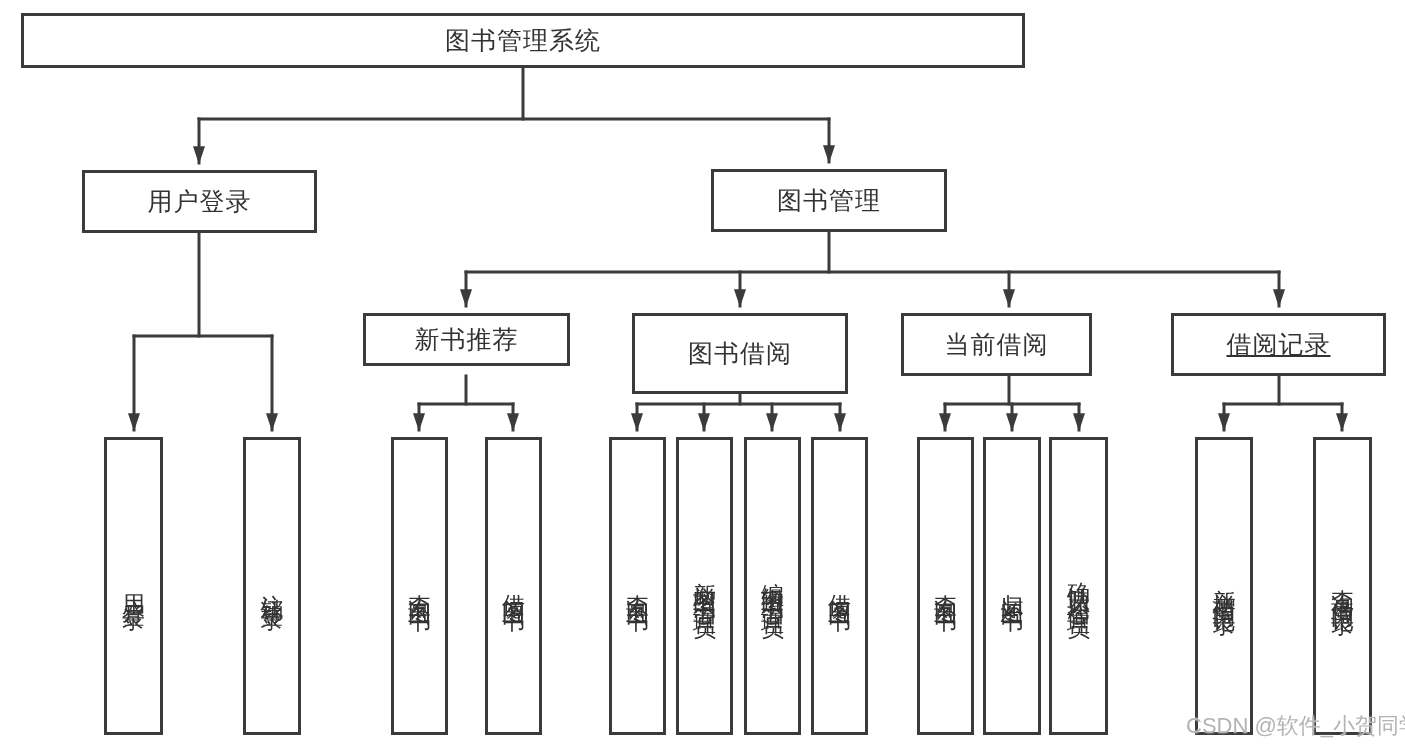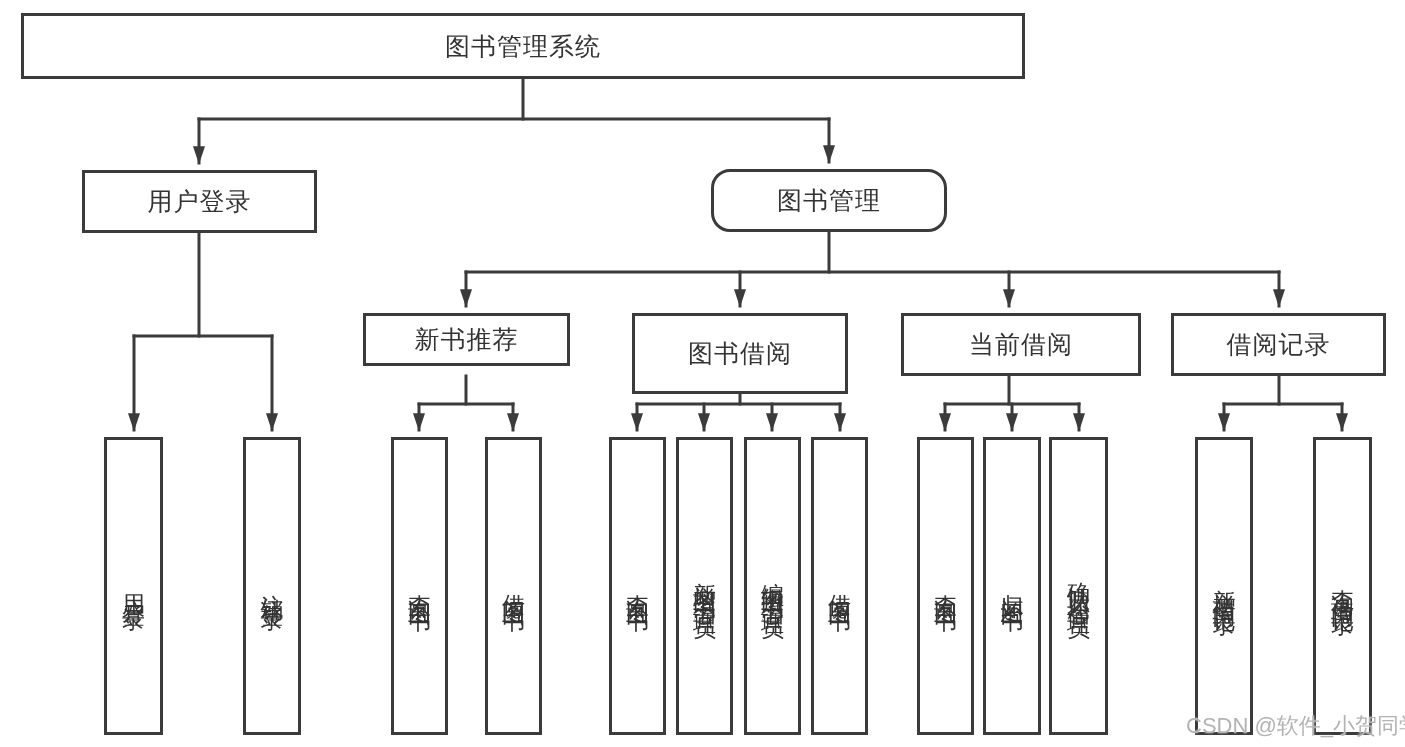"图书管理系统" div.box { height: 66px -> 55px }
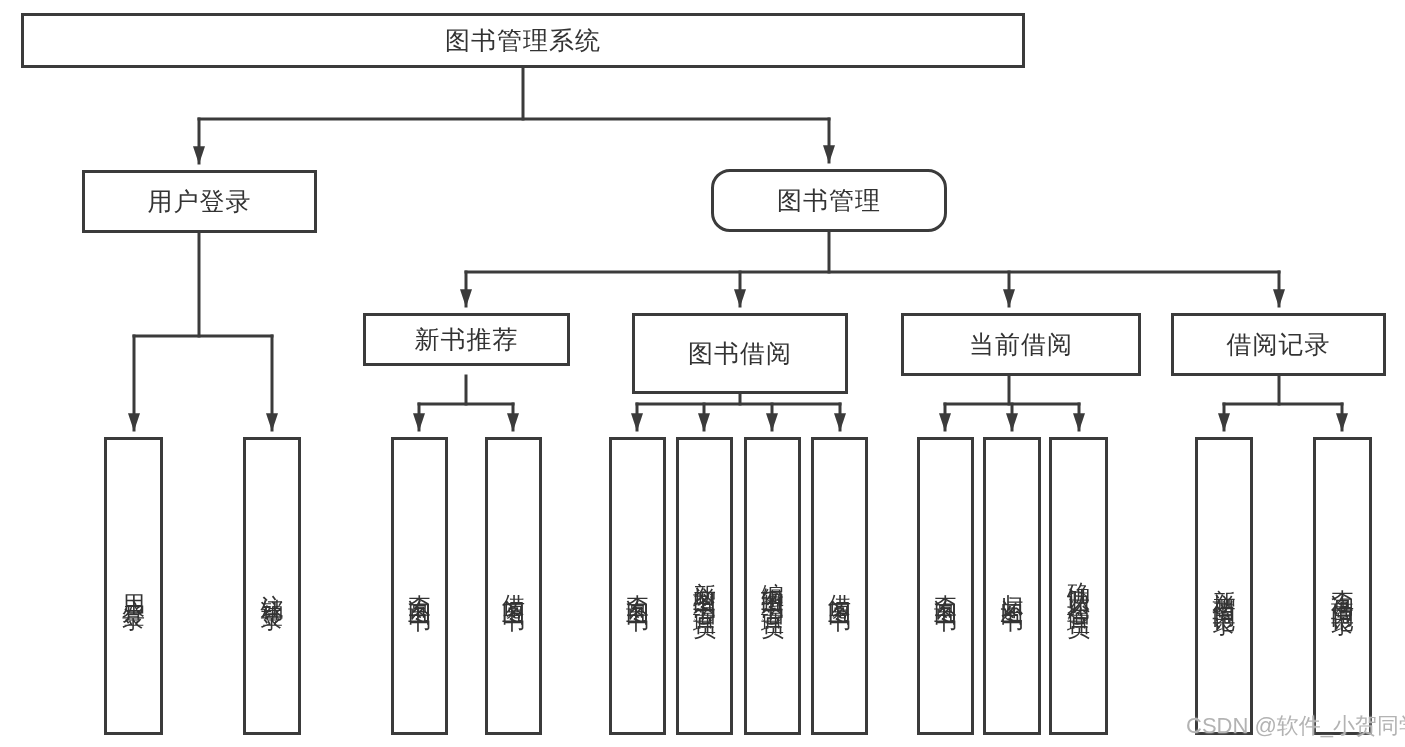"图书管理" div.box { border-radius: 19px -> none }
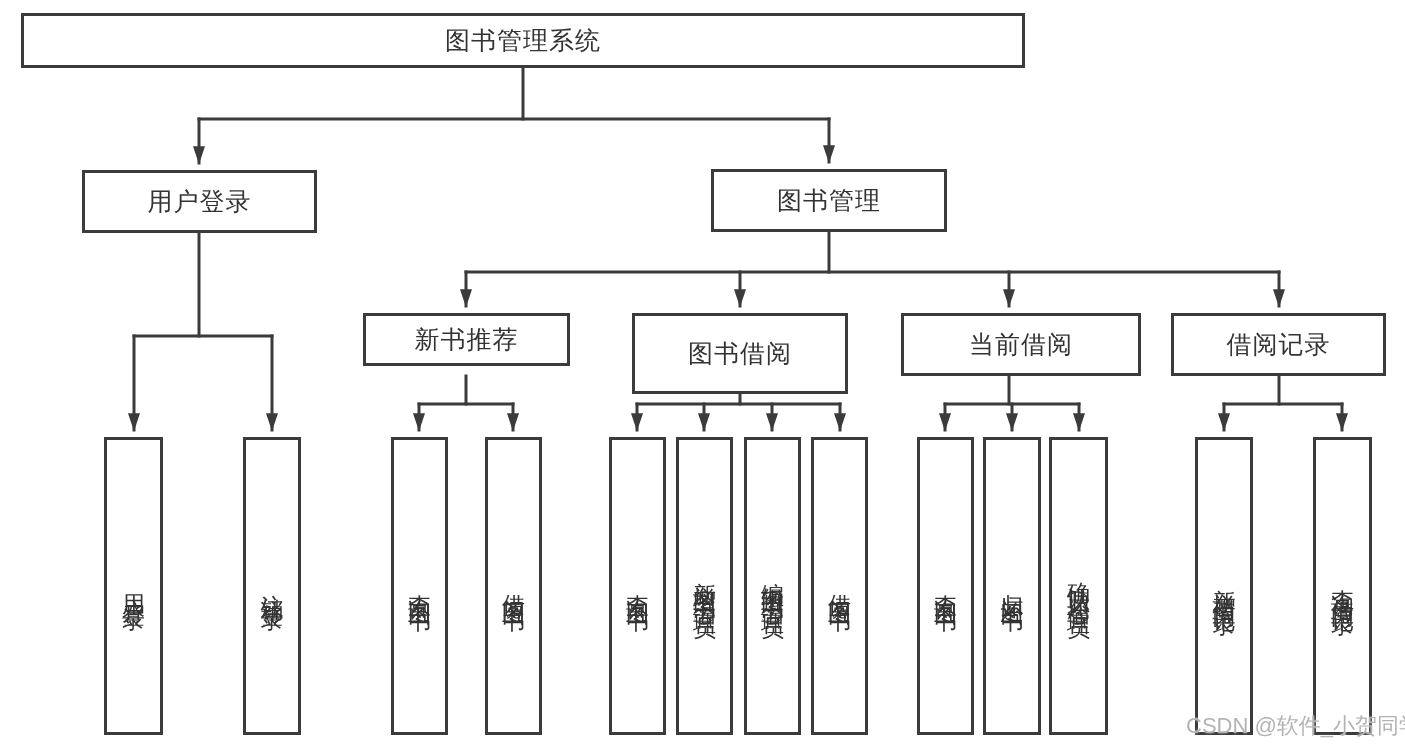"当前借阅" div.box { width: 240px -> 191px }
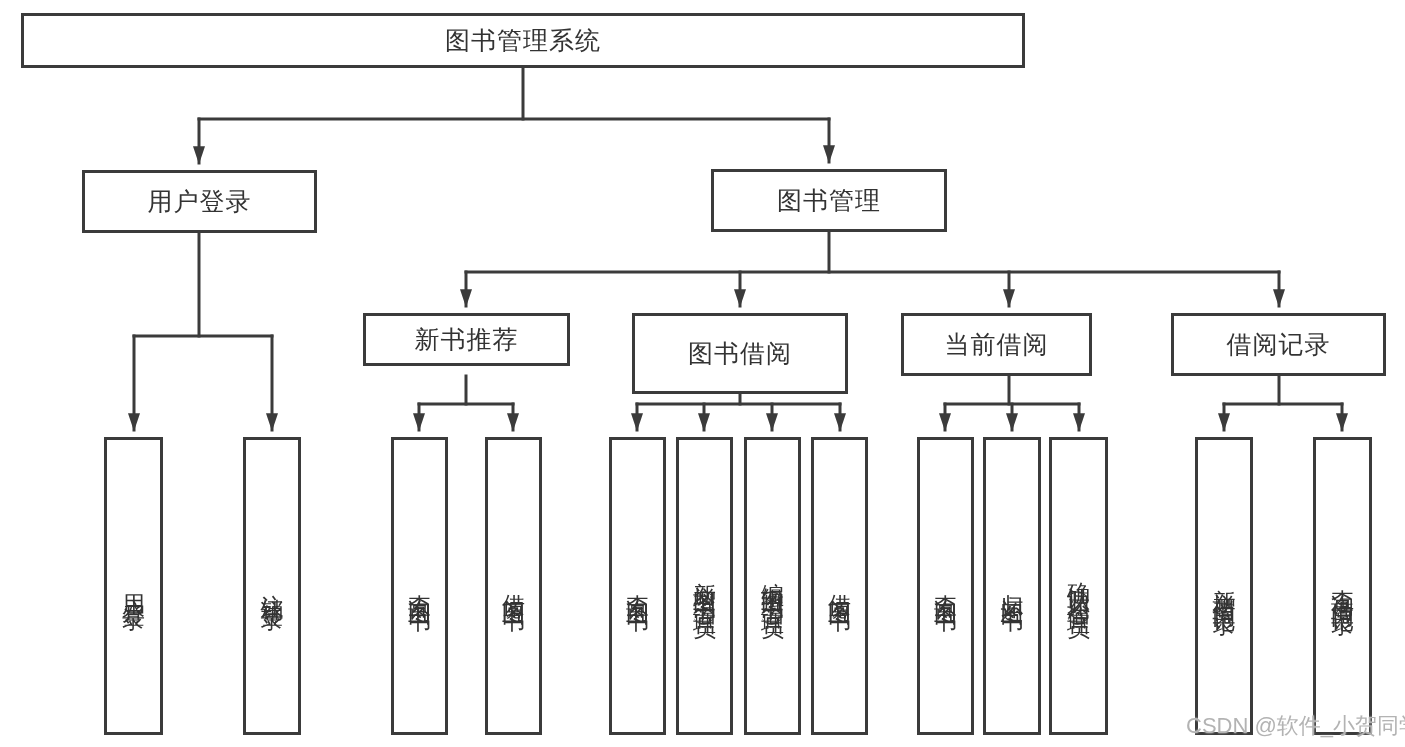"借阅记录" div.box { text-decoration: none -> underline }
